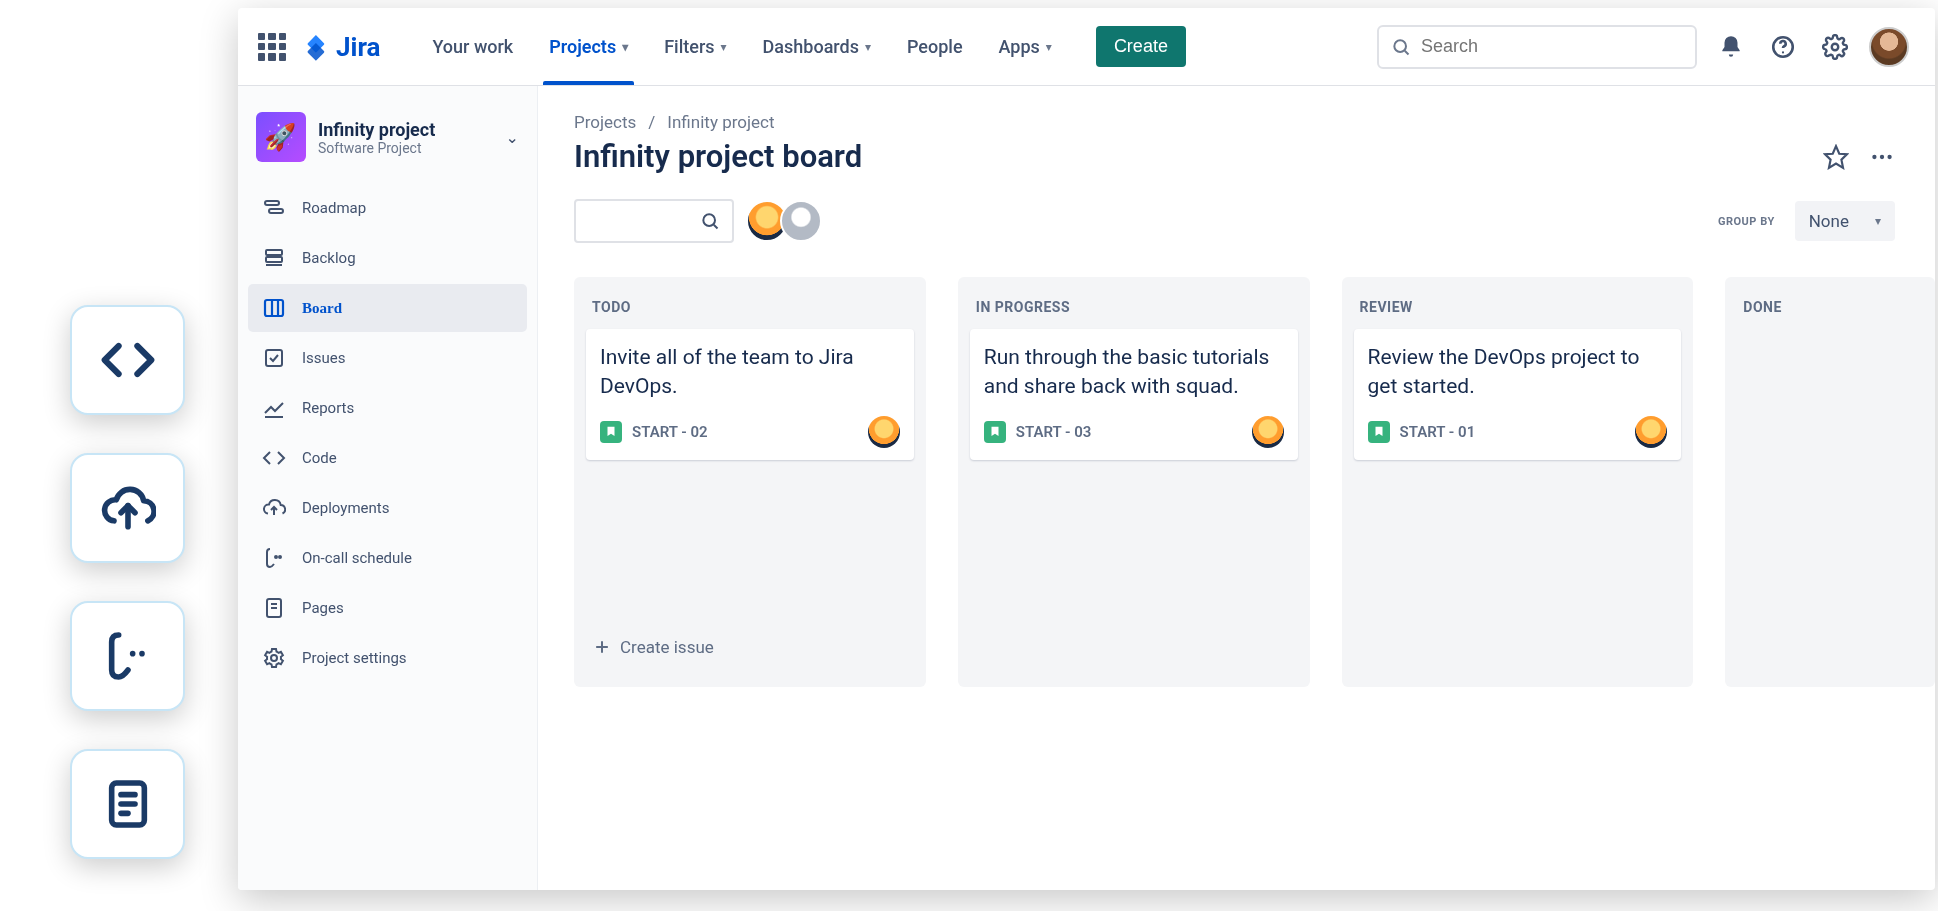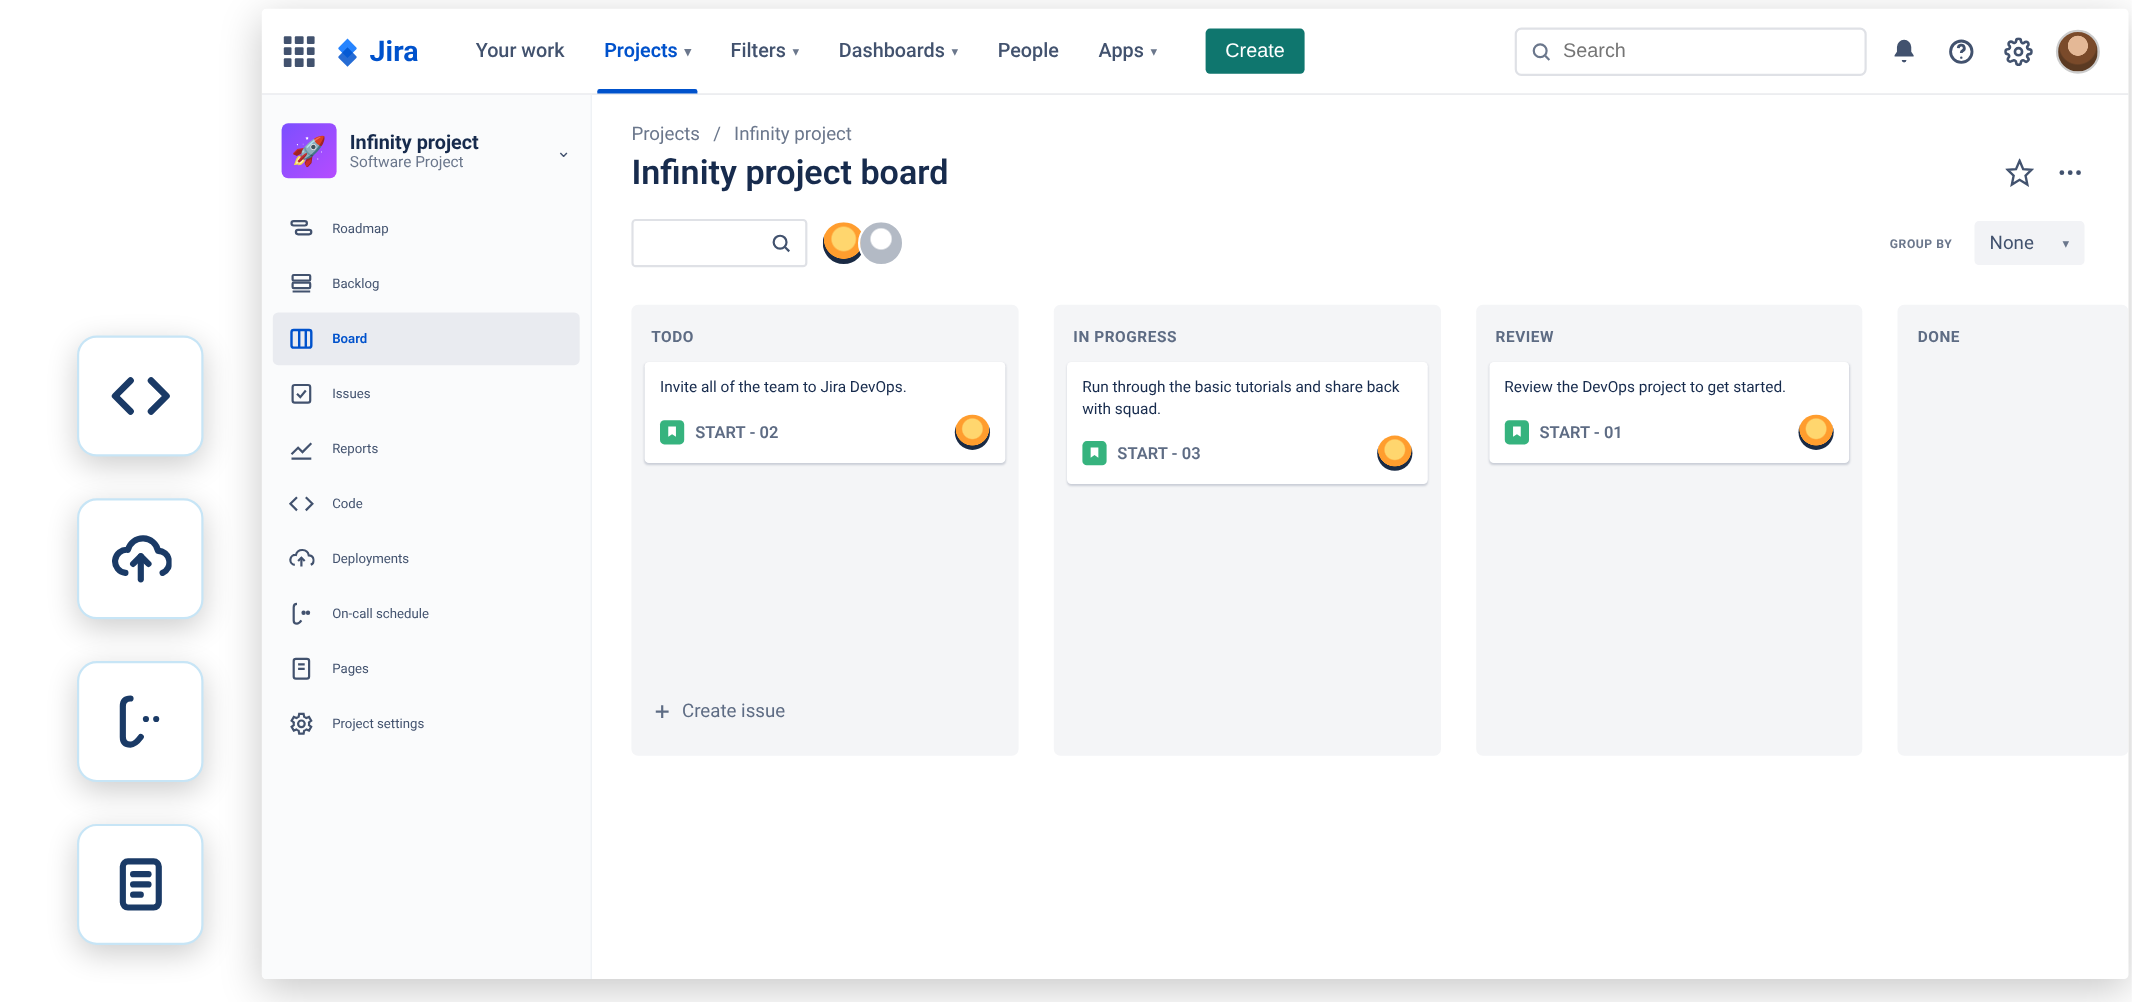"Roadmap" .side-item { font-size: 12px -> 15px }
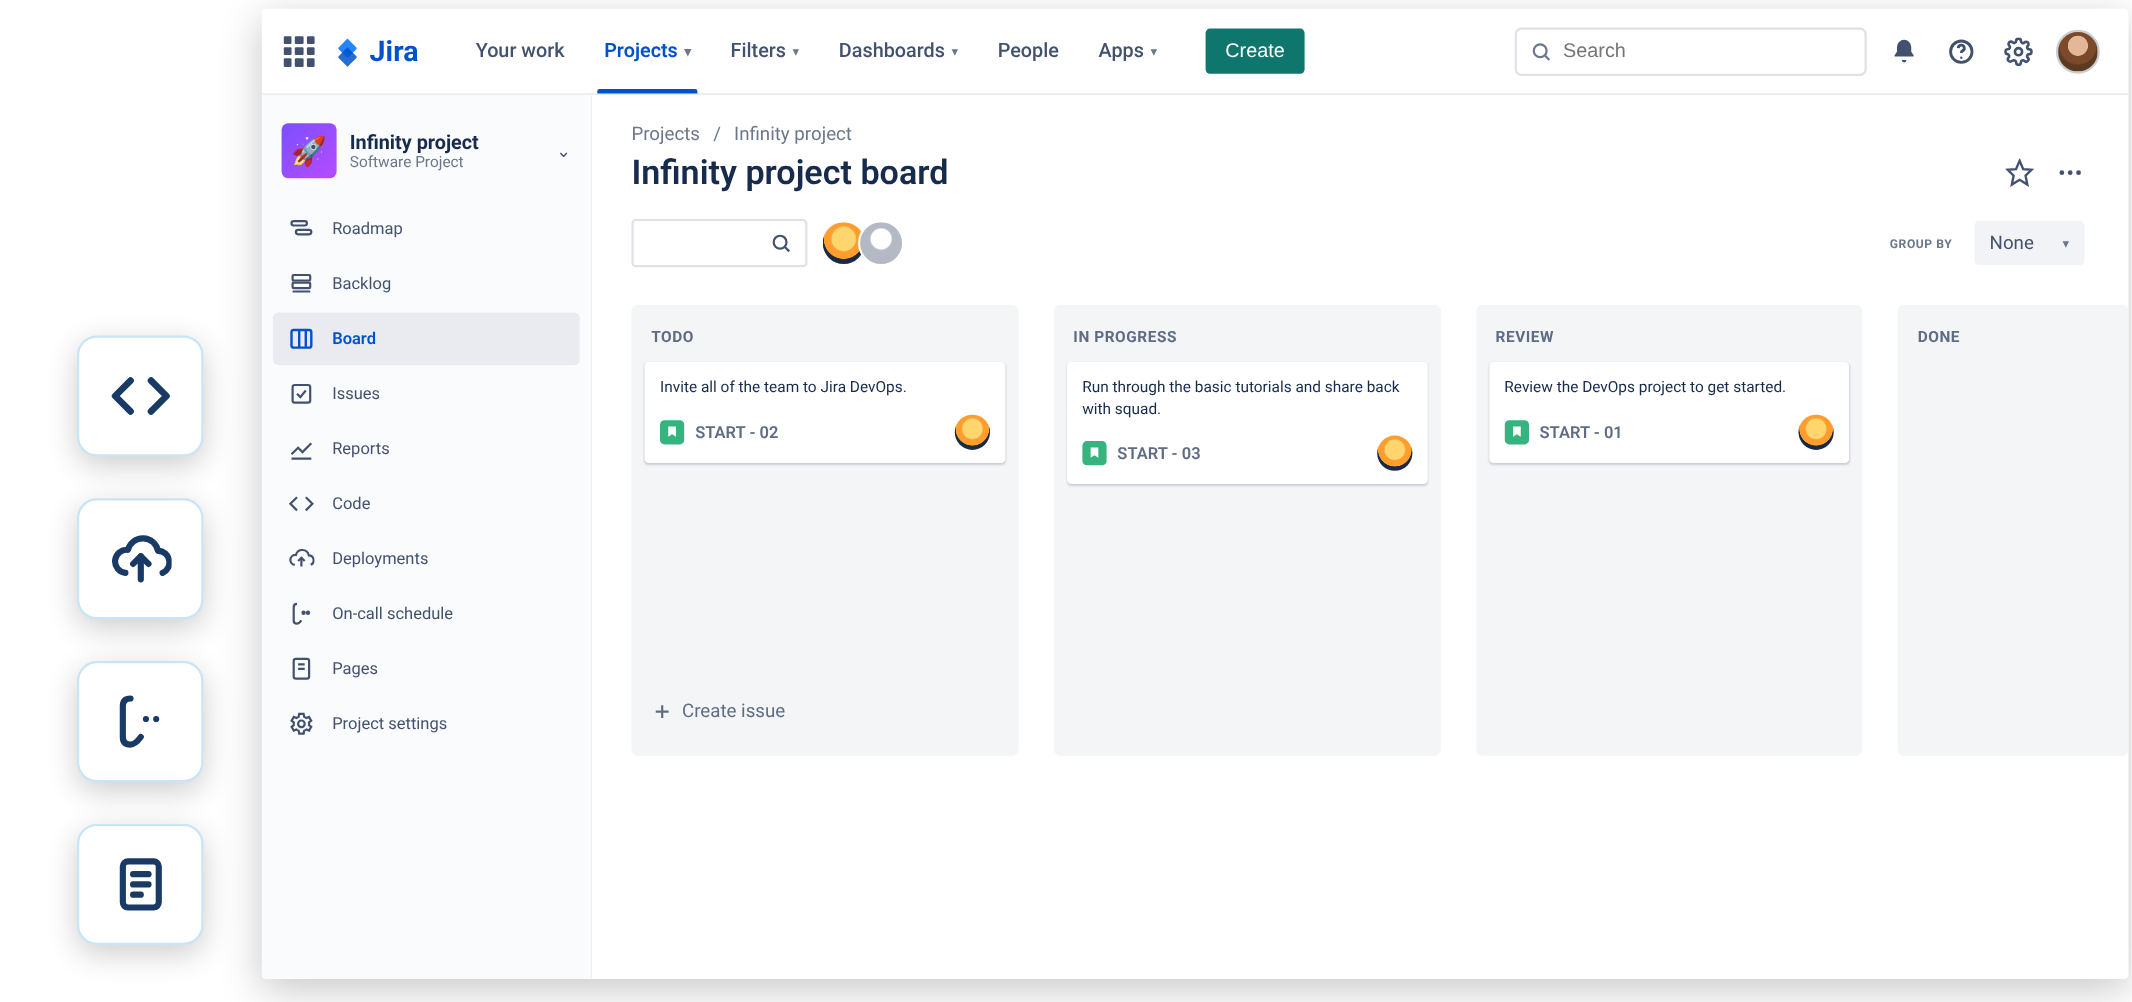"Board" .side-item.active { font-family: none -> Liberation Serif, serif }
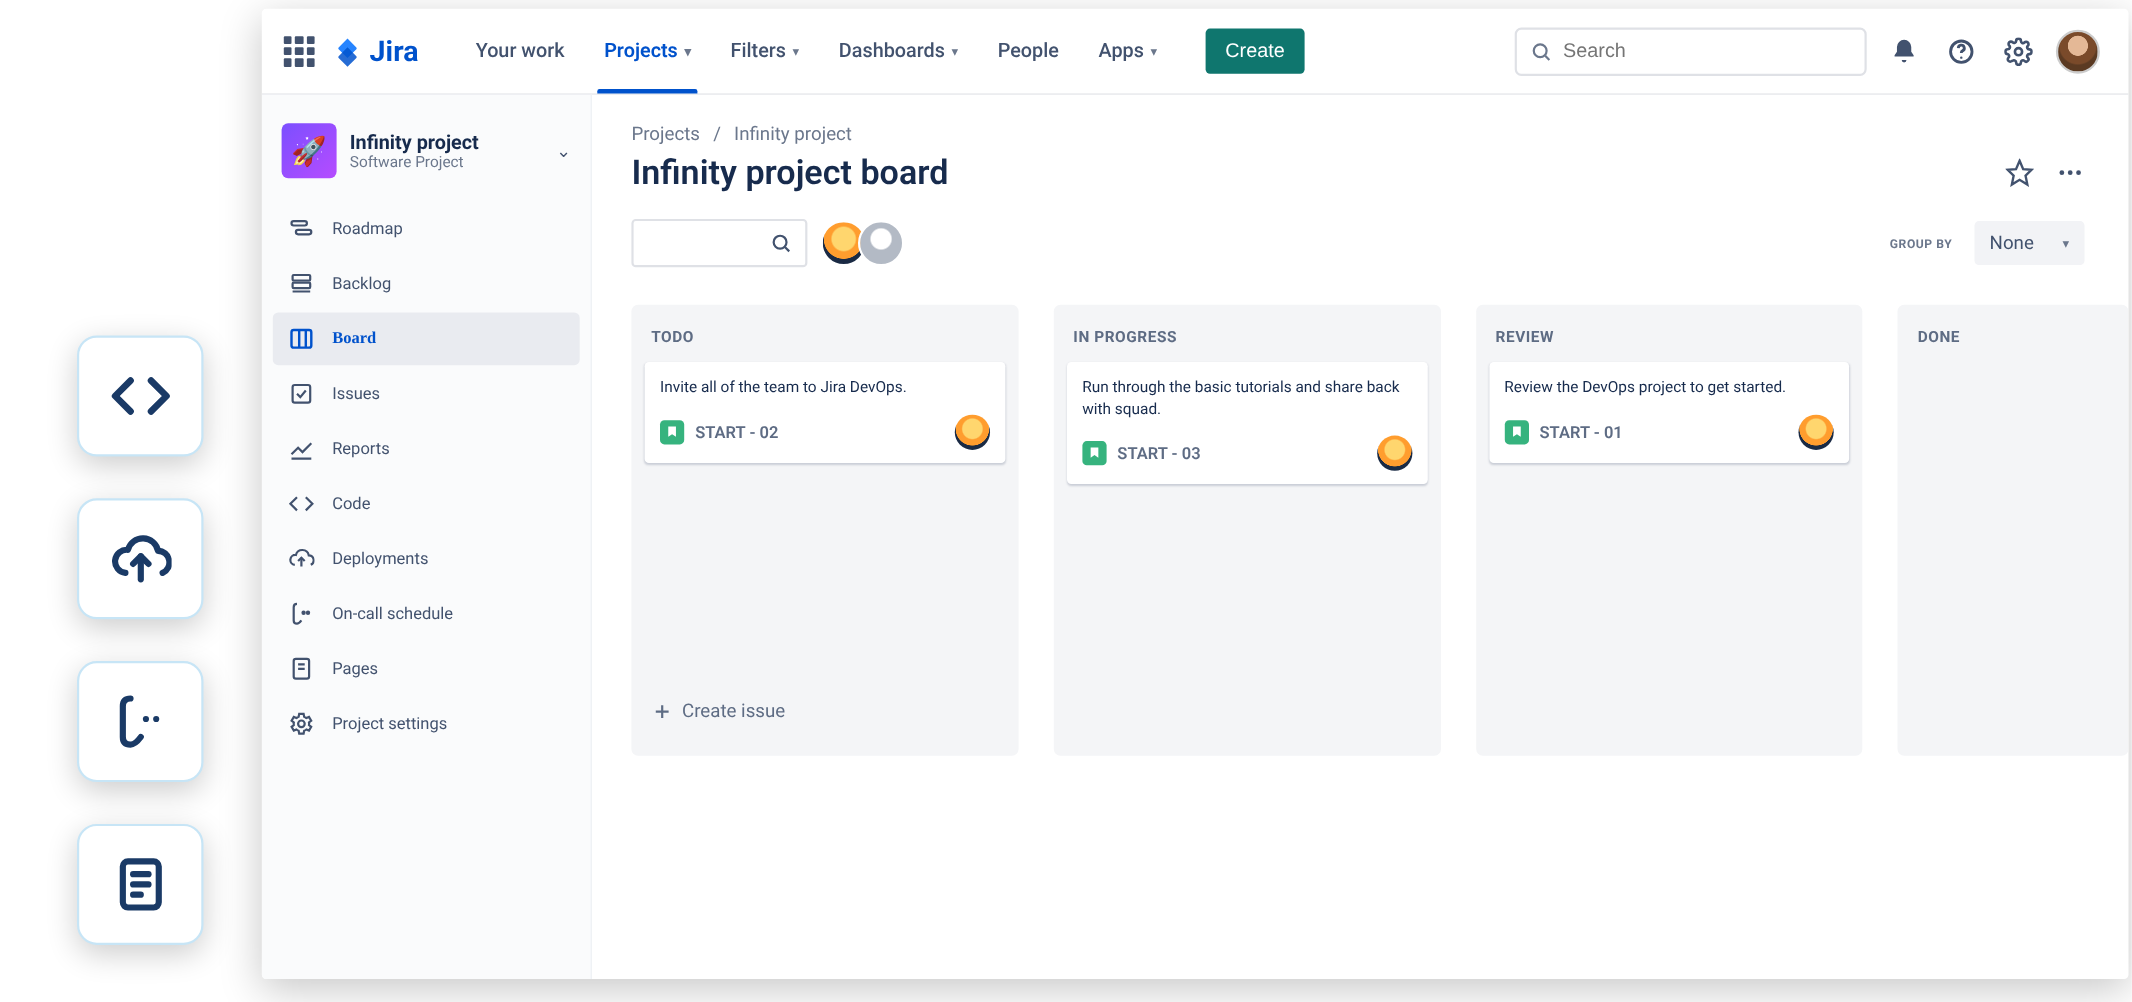"Invite all of the team" .card-title { font-size: 14px -> 21px }
